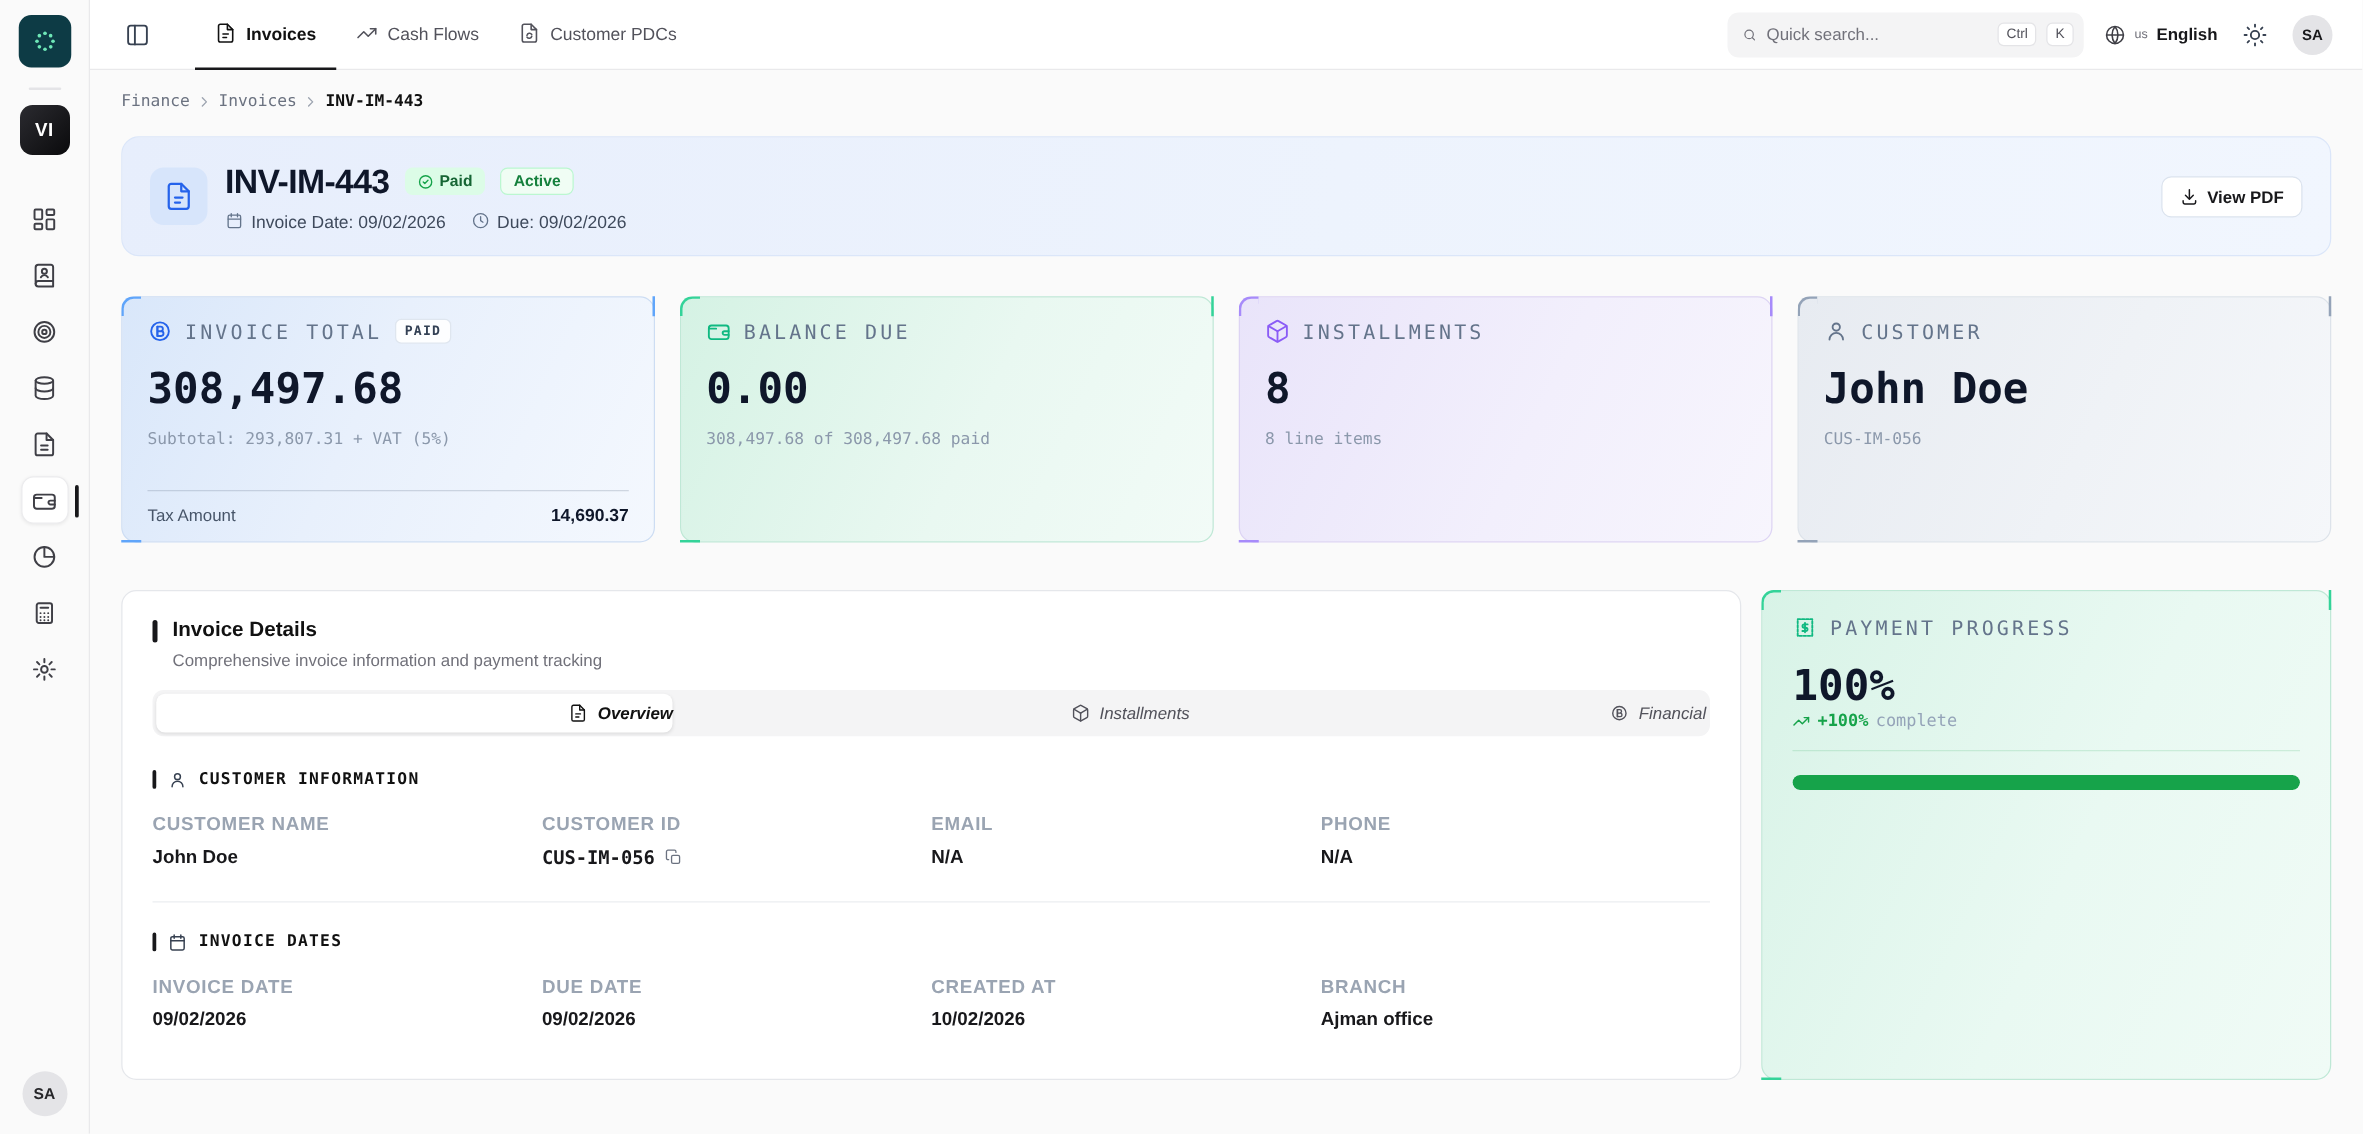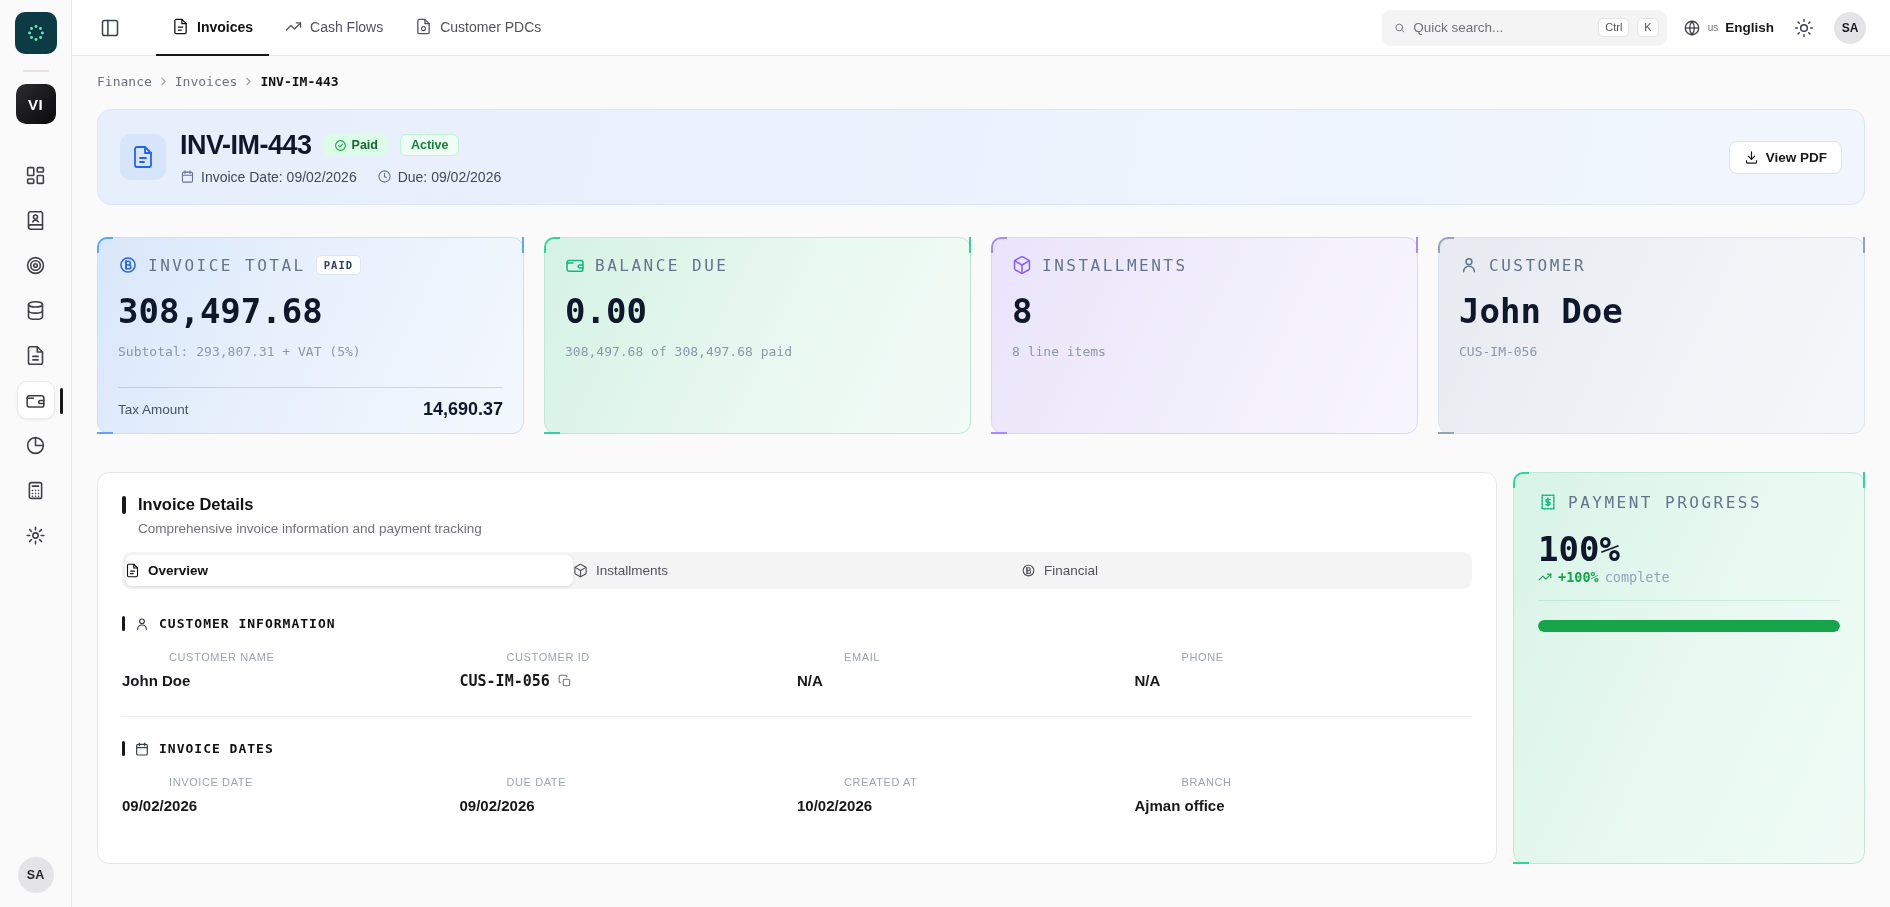"14,690.37" .stat-footer .fv { font-size: 18px -> 14px }
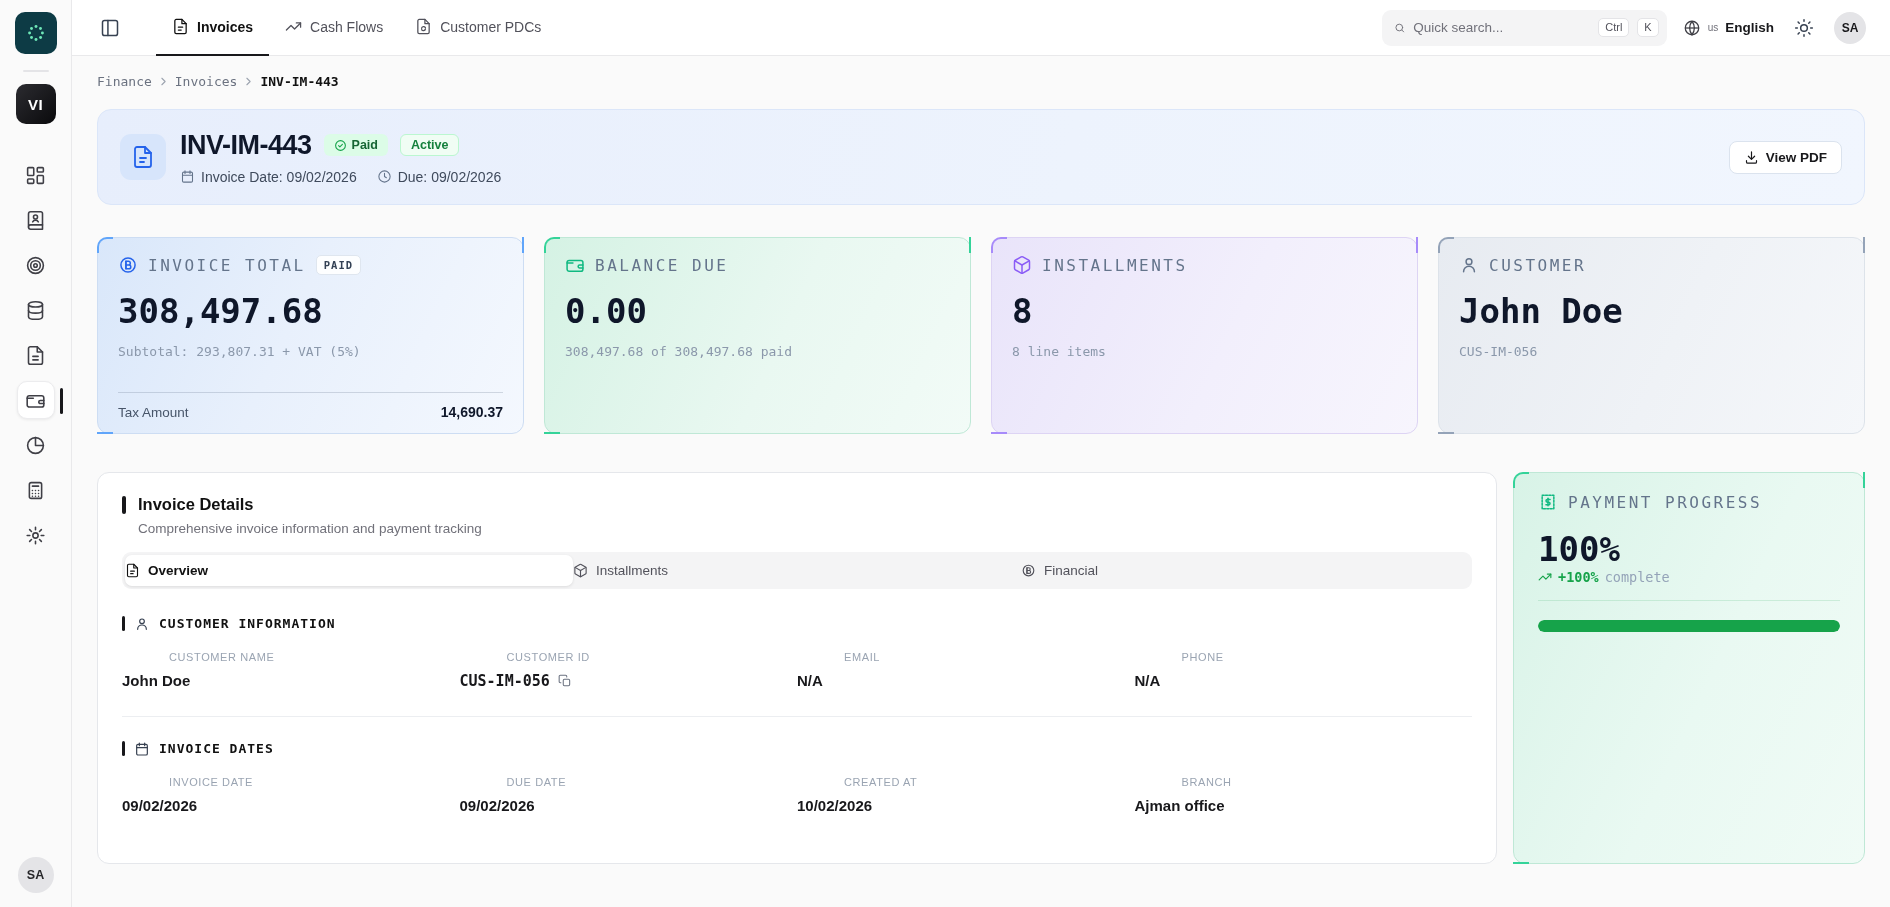"PAYMENT PROGRESS" .progress-card { width: 352px -> 456px }
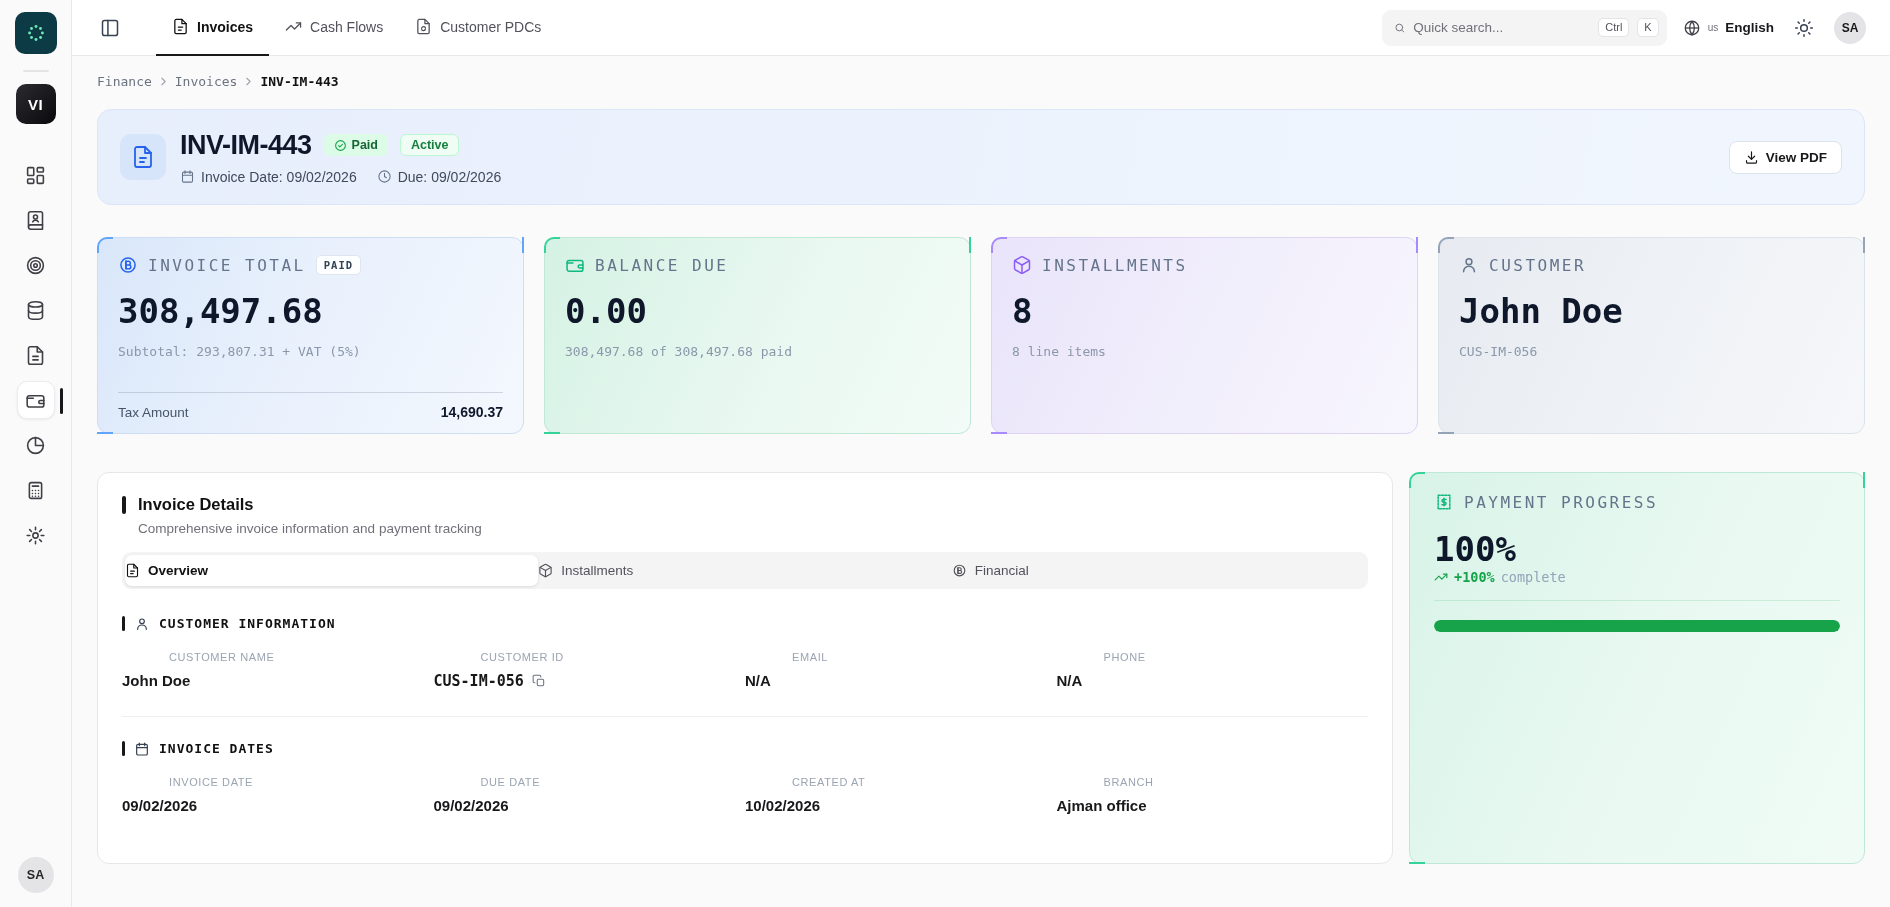"Overview" .seg-tab { font-style: none -> italic; justify-content: flex-start -> flex-end }
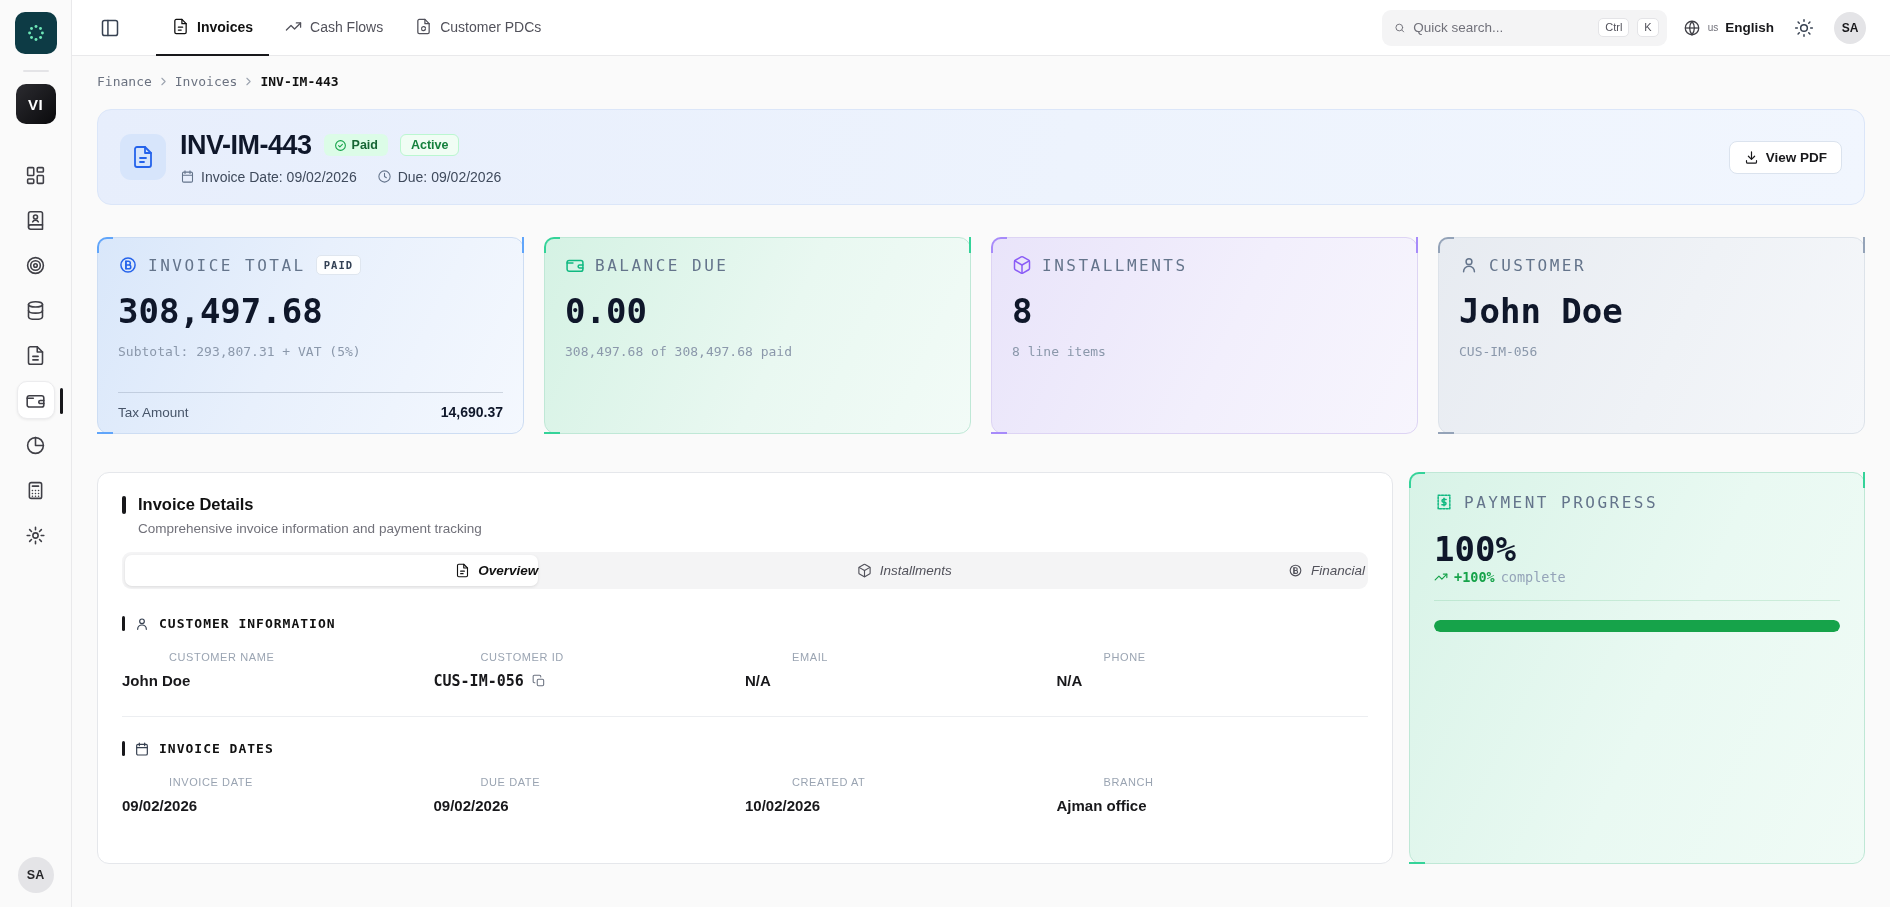"CUSTOMER NAME" .field-label { font-size: 11px -> 15px; font-weight: 400 -> 700; margin-left: 47px -> none }
